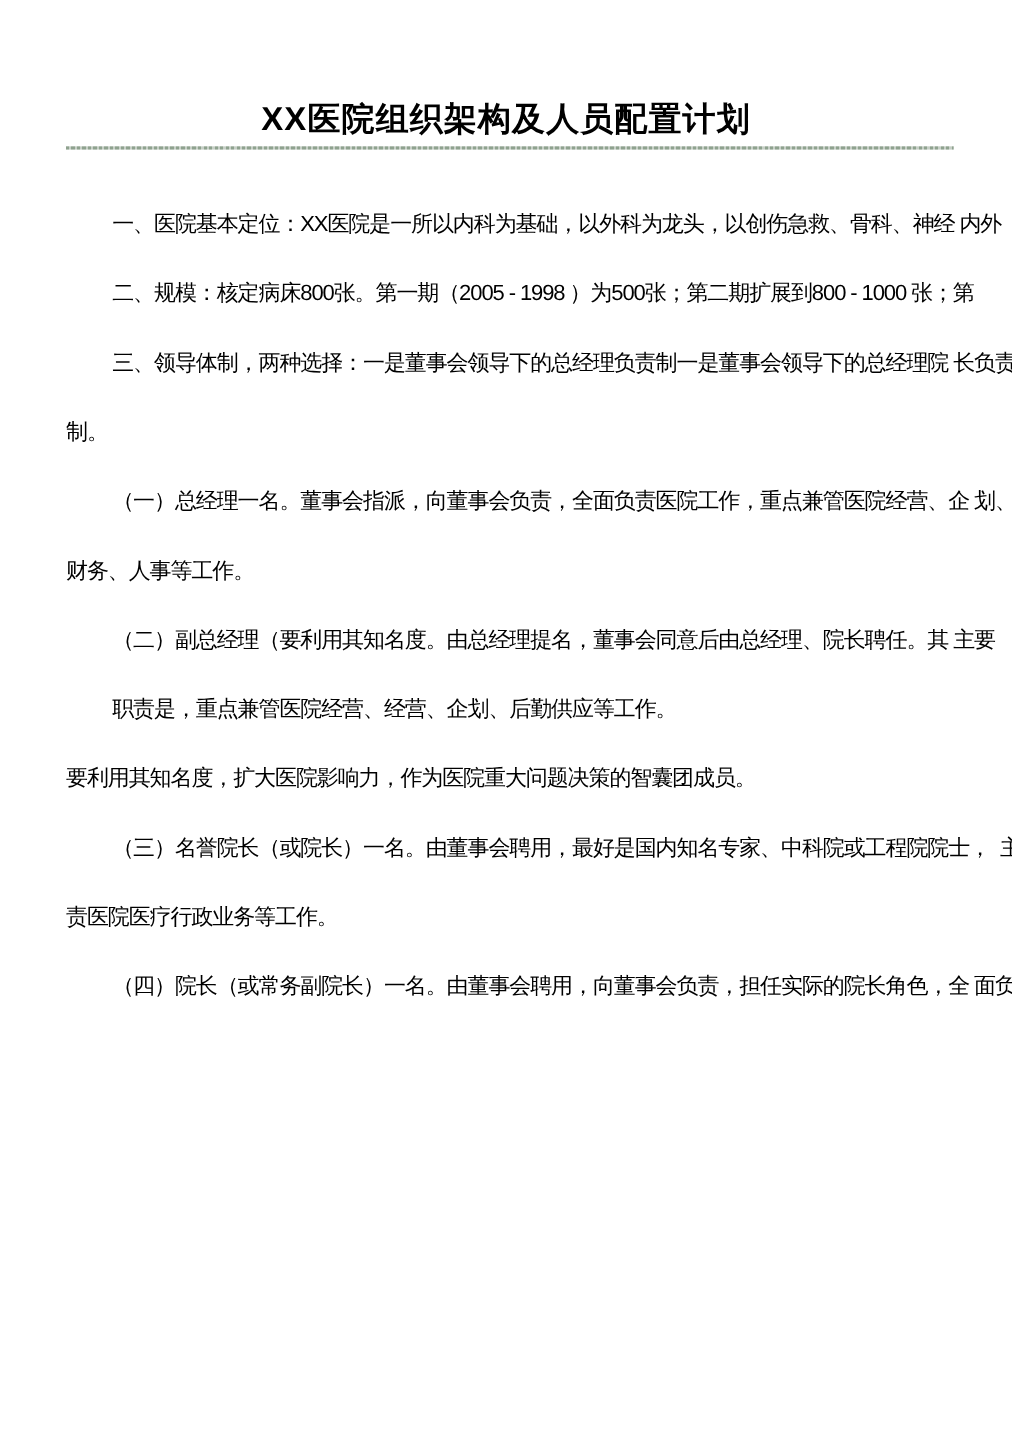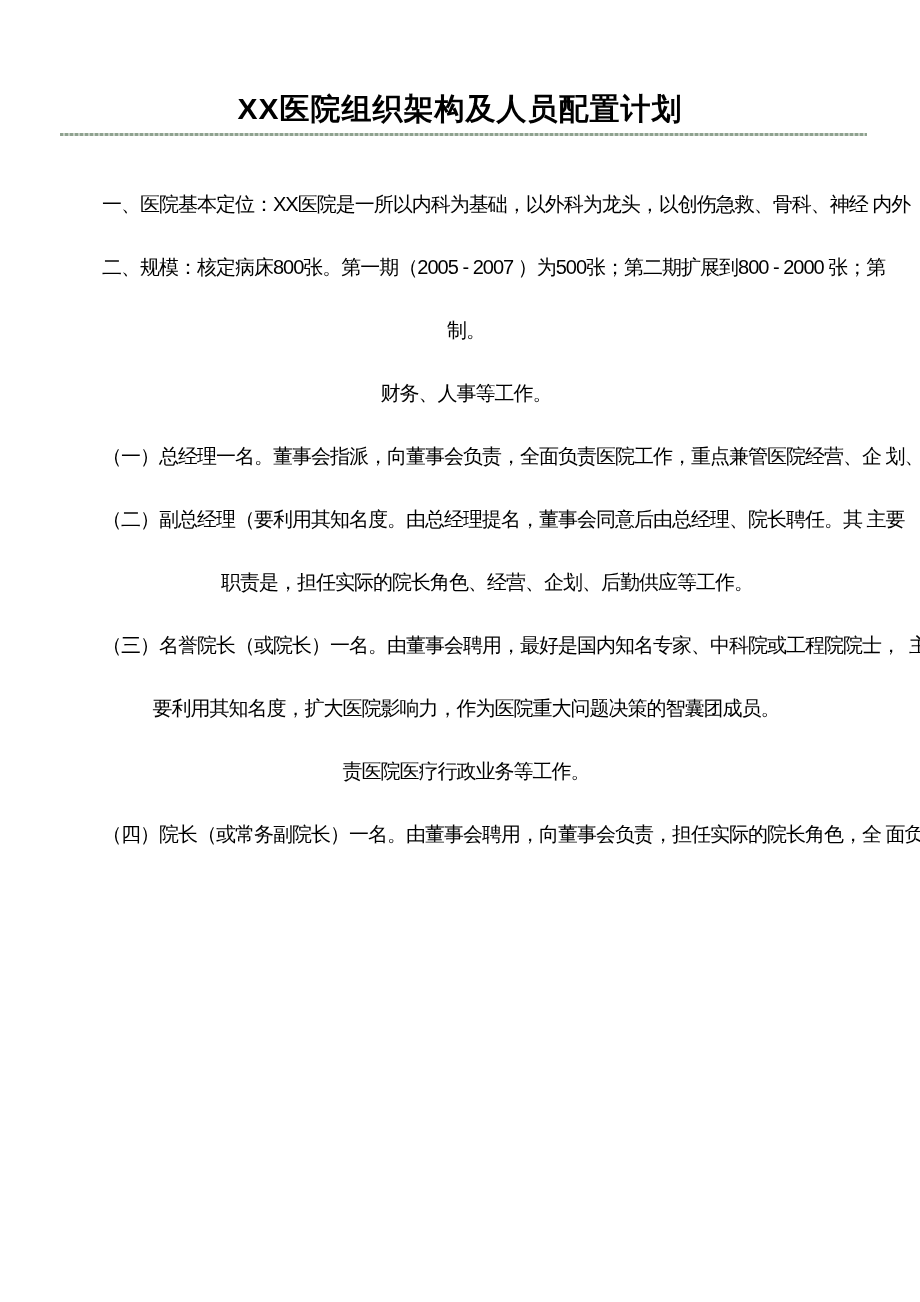"一、医院基本定位：XX医院是一所以内科为基础，以外科为龙头，以创伤急救、骨科、神" .body-text { text-align: center -> none }
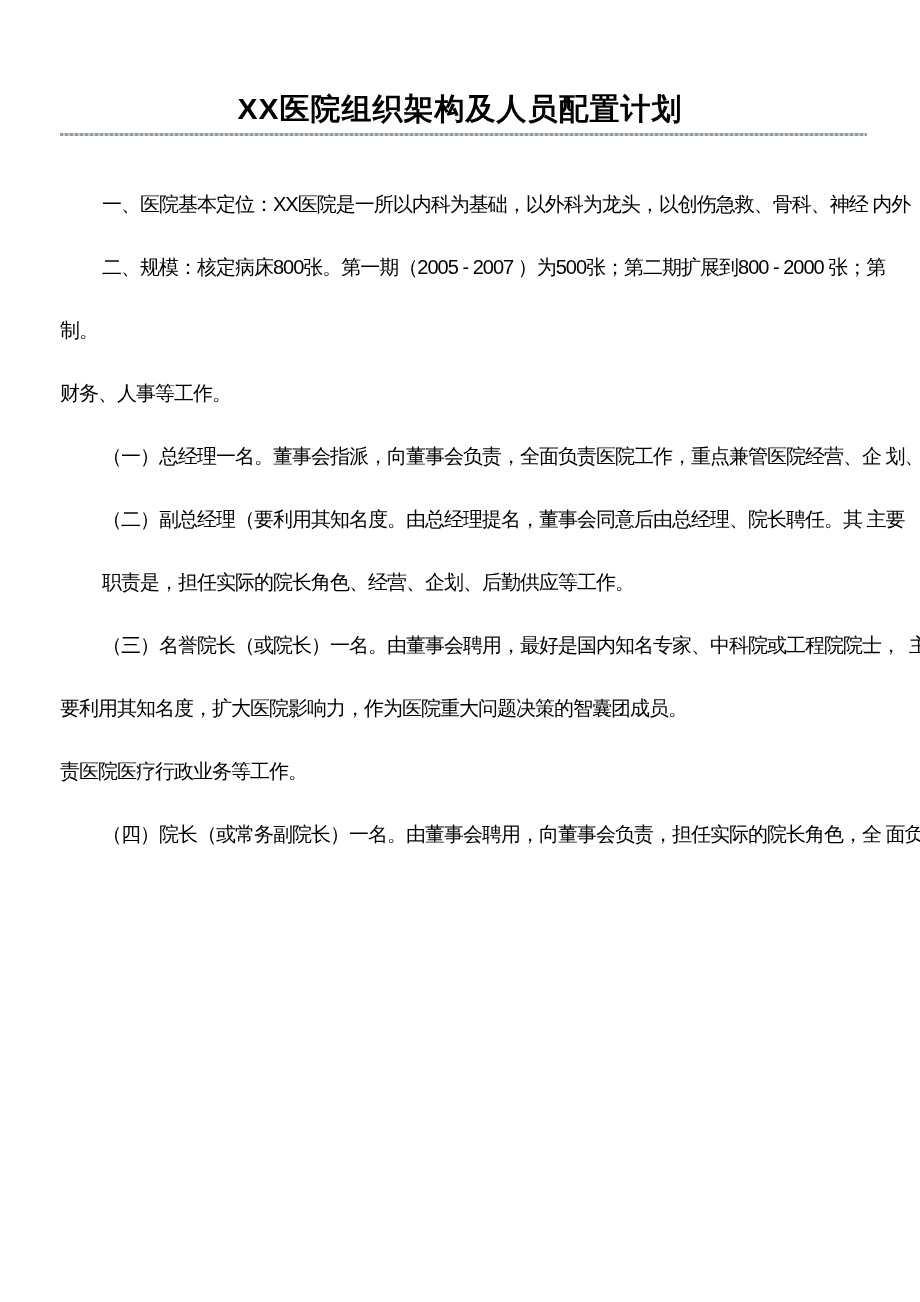"二、规模：核定病床800张。第一期（2005 - 2007" div.line { text: 2007 ）为500张；第二期扩展到800 - 2000 -> 1998 ）为500张；第二期扩展到800 - 1000 }
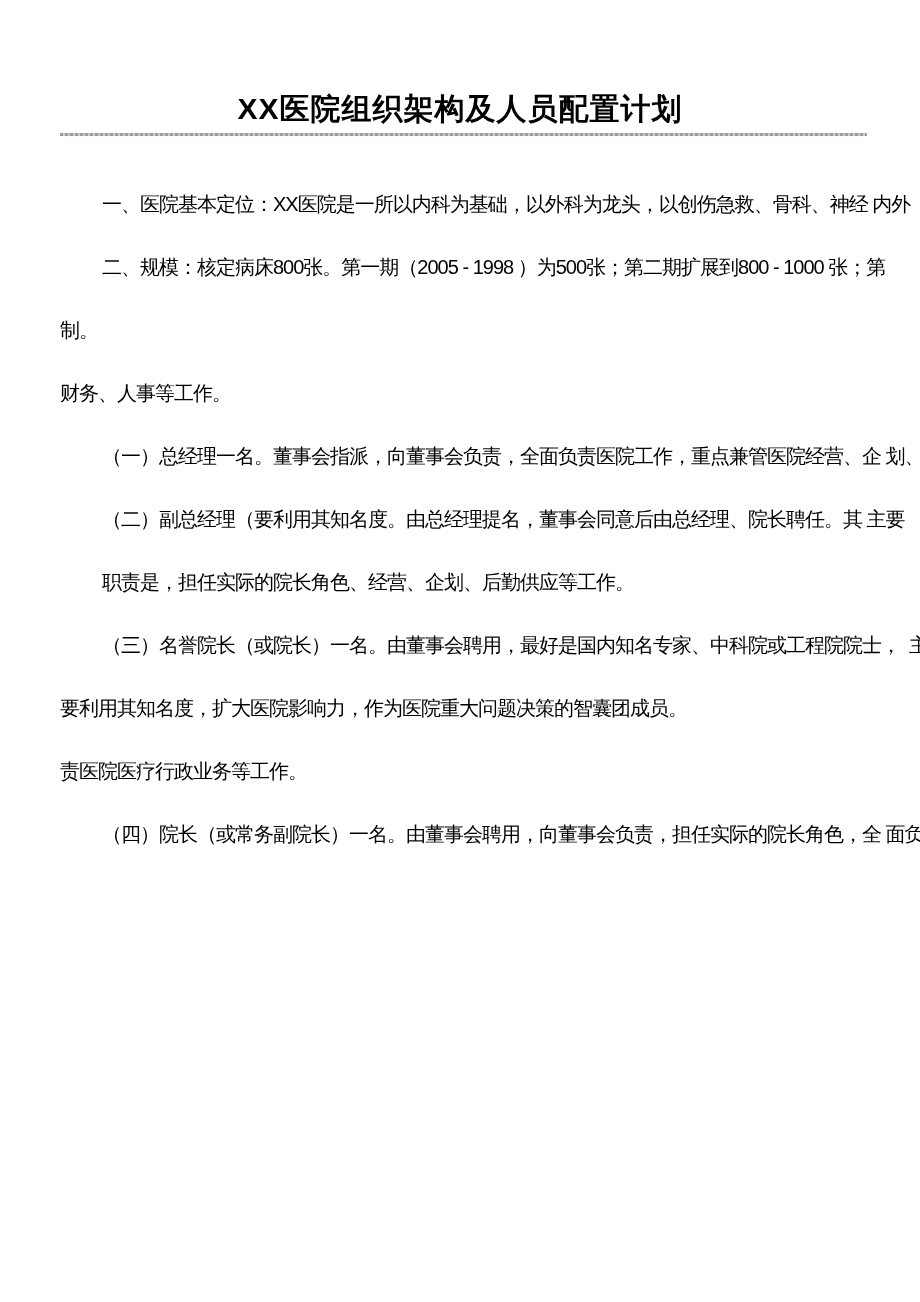"三、领导体制，两种选择：一是董事会领导下的总经理负责制一是董事会领导下的总经理院" div.line { html: none -> <div>三、领导体制，两种选择：一是董事会领导下的总经理负责制一是董事会领导下的总经理院 长负责</div> }
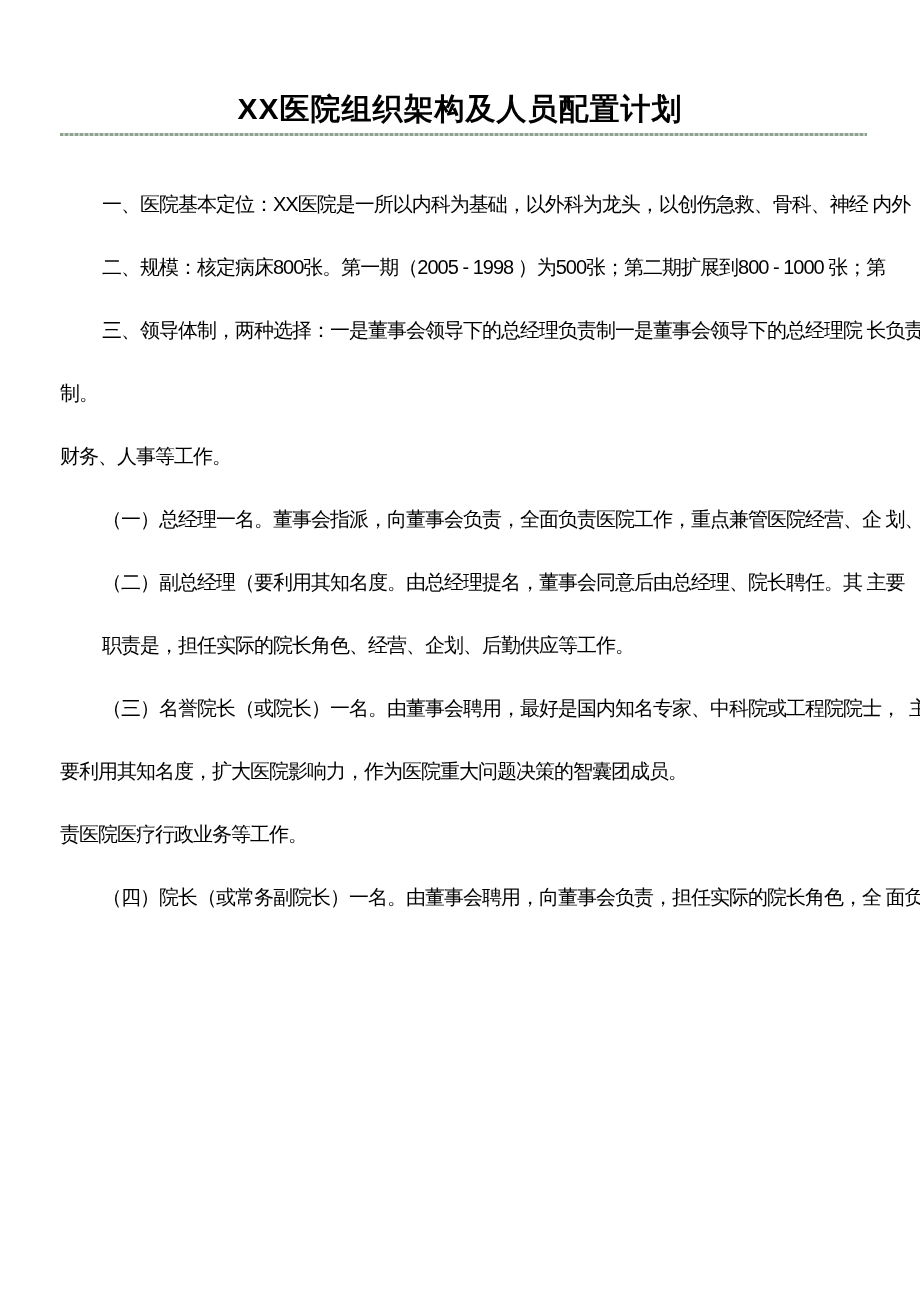"财务、人事等工作。" div.line { order: before "（一）总经理一名。董事会指派，向董事会负责，全面负责医院工作，重点兼管医院经营、" -> after "（一）总经理一名。董事会指派，向董事会负责，全面负责医院工作，重点兼管医院经营、" }
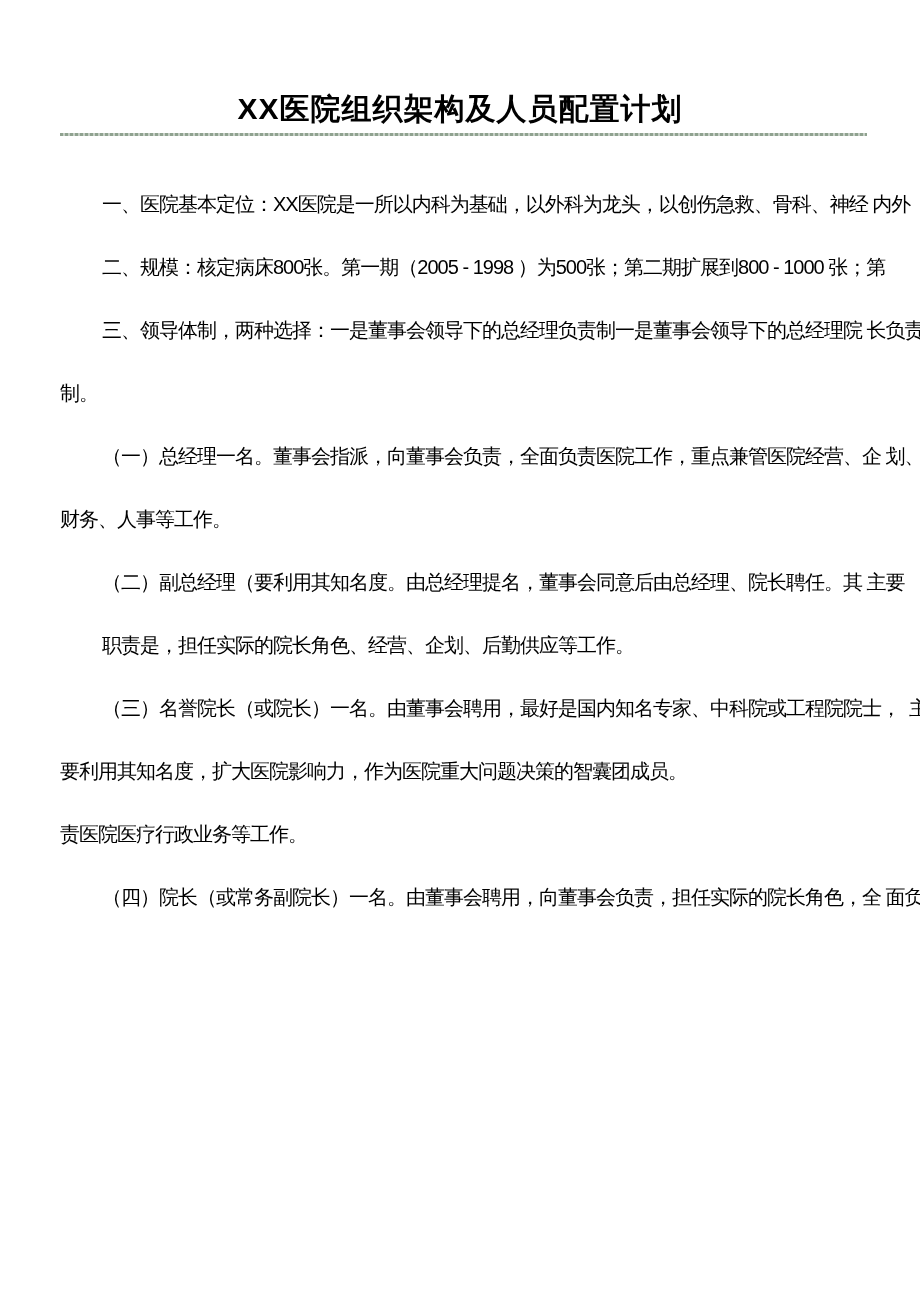"职责是，担任实际的院长角色、经营、企划、后勤供应等工作。" div.line { text: 担任实际的院长角色 -> 重点兼管医院经营 }
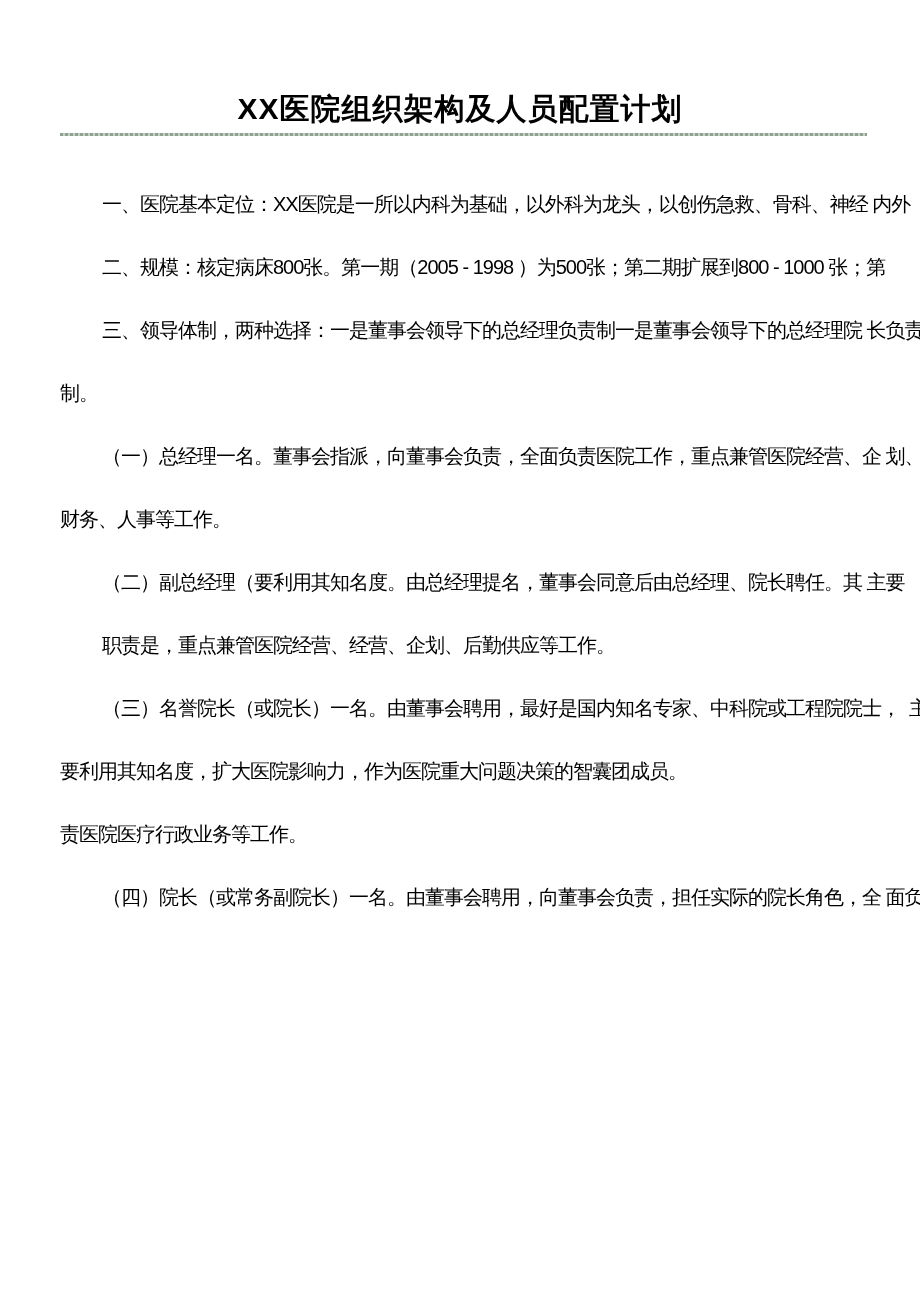"（三）名誉院长（或院长）一名。由董事会聘用，最好是国内知名专家、中科院或工程院院" div.line { order: before "要利用其知名度，扩大医院影响力，作为医院重大问题决策的智囊团成员。" -> after "要利用其知名度，扩大医院影响力，作为医院重大问题决策的智囊团成员。" }
